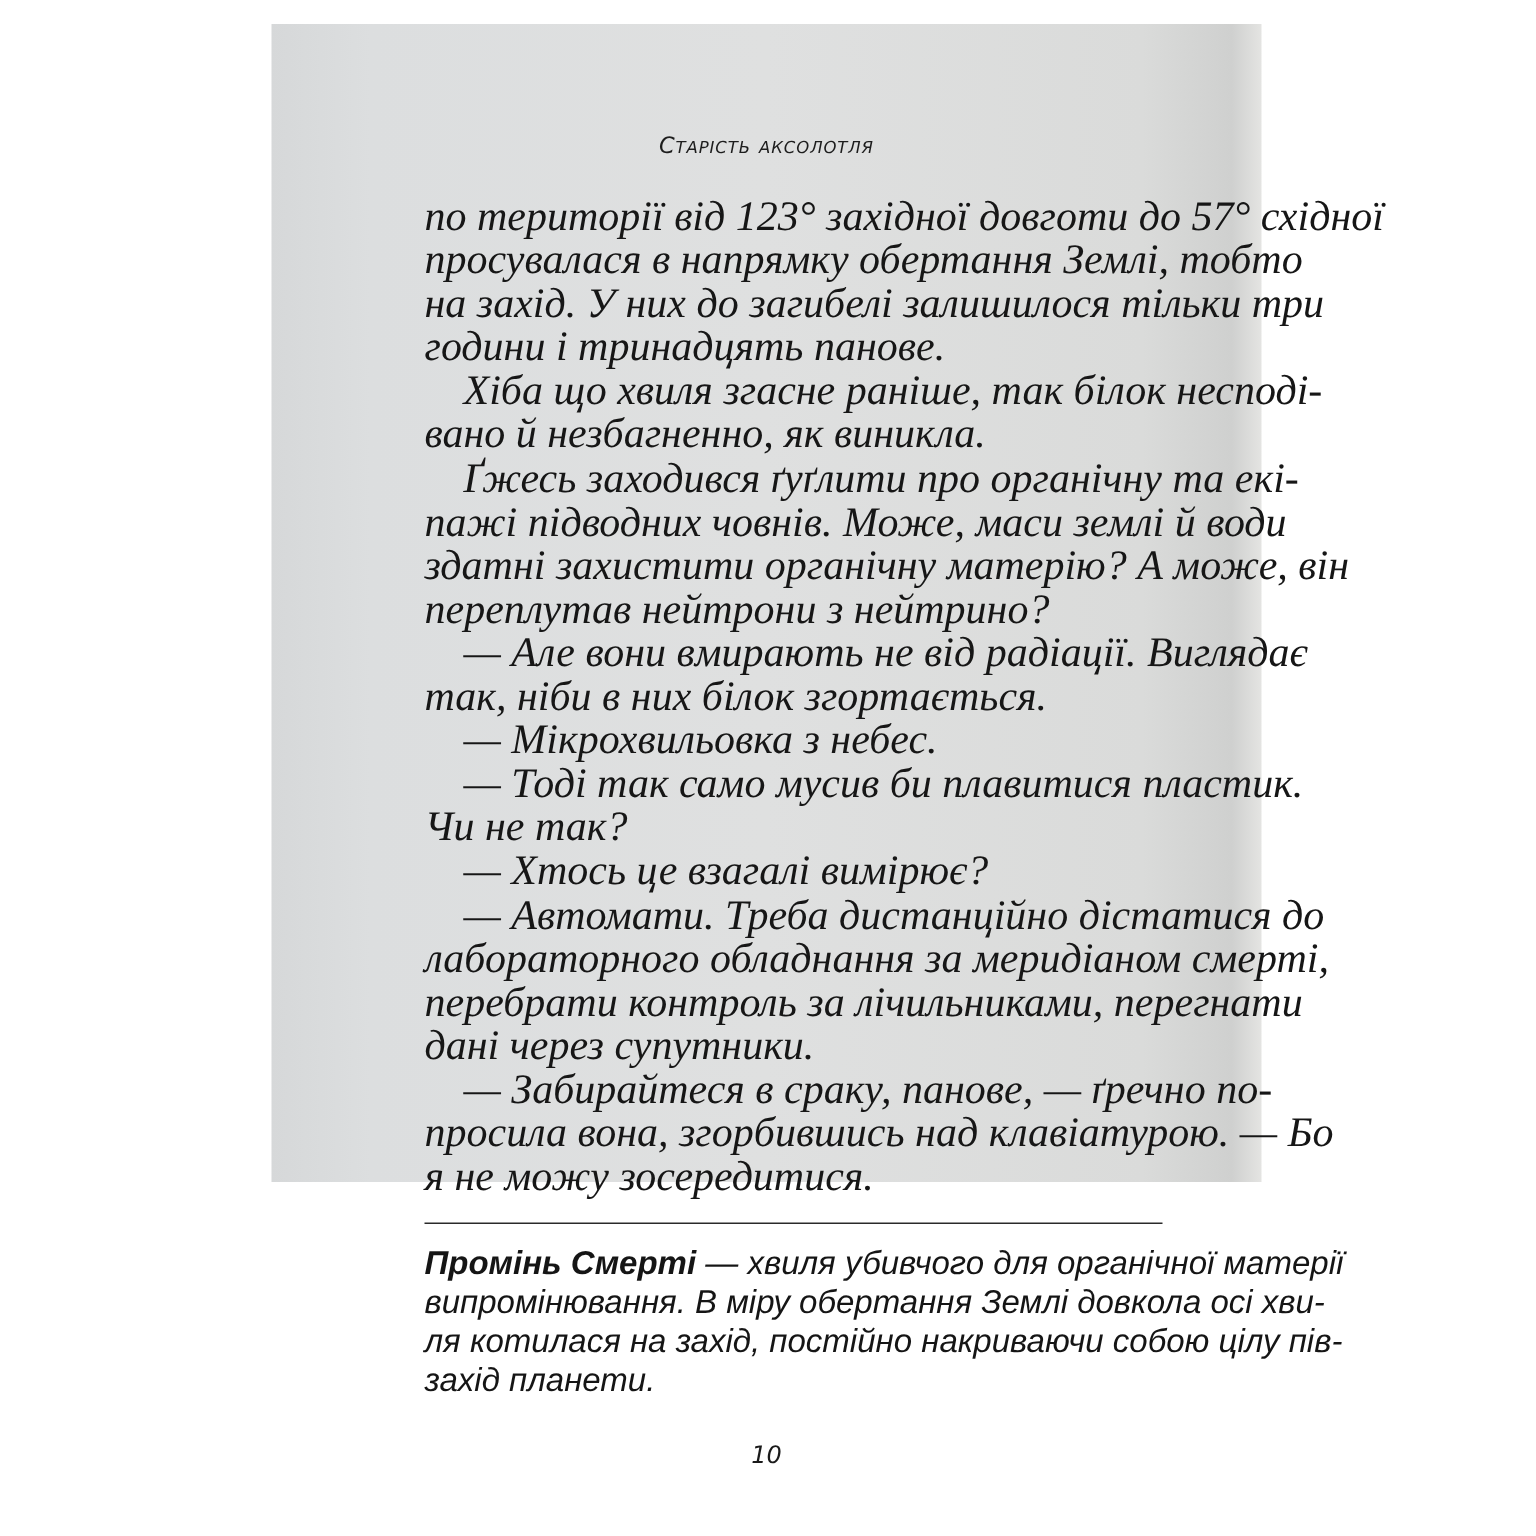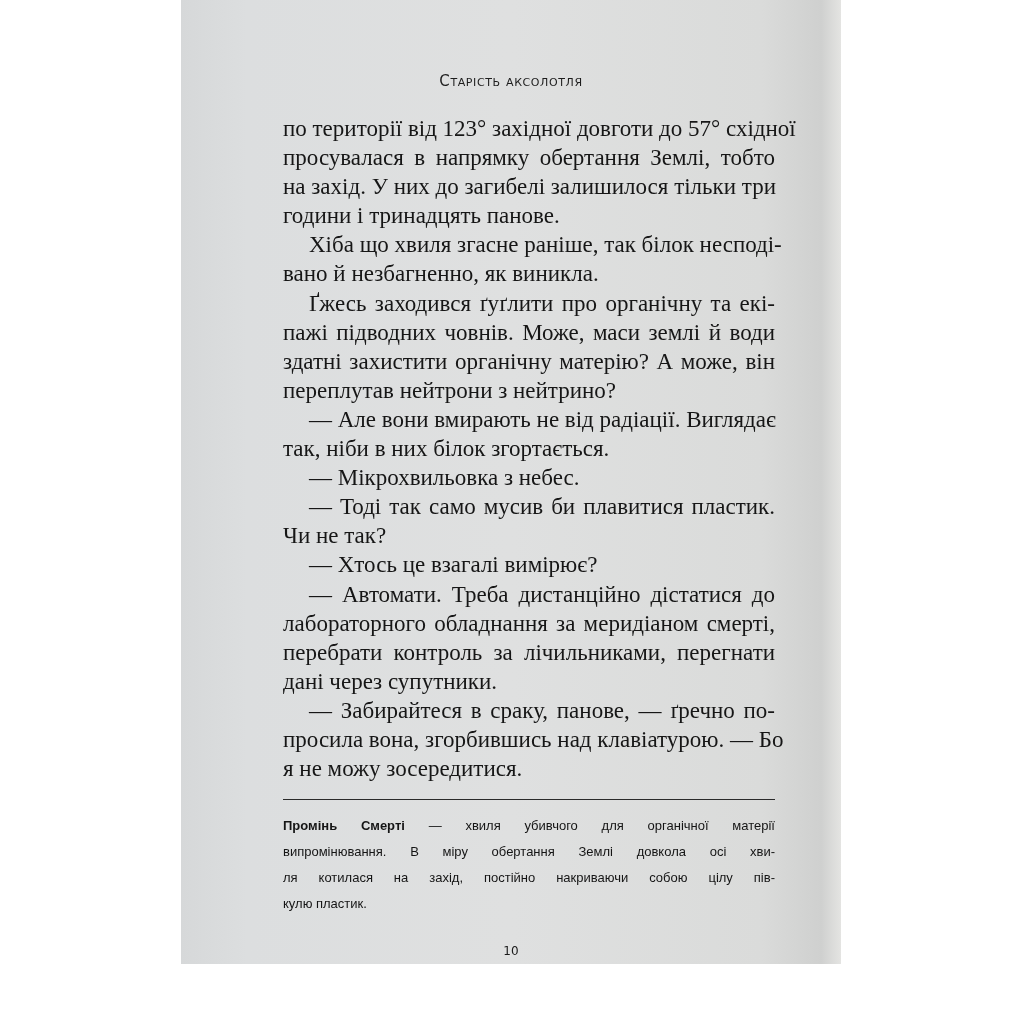"Старість аксолотля" .page { font-style: none -> italic; height: 964px -> 772px; top: 0 -> 16px }
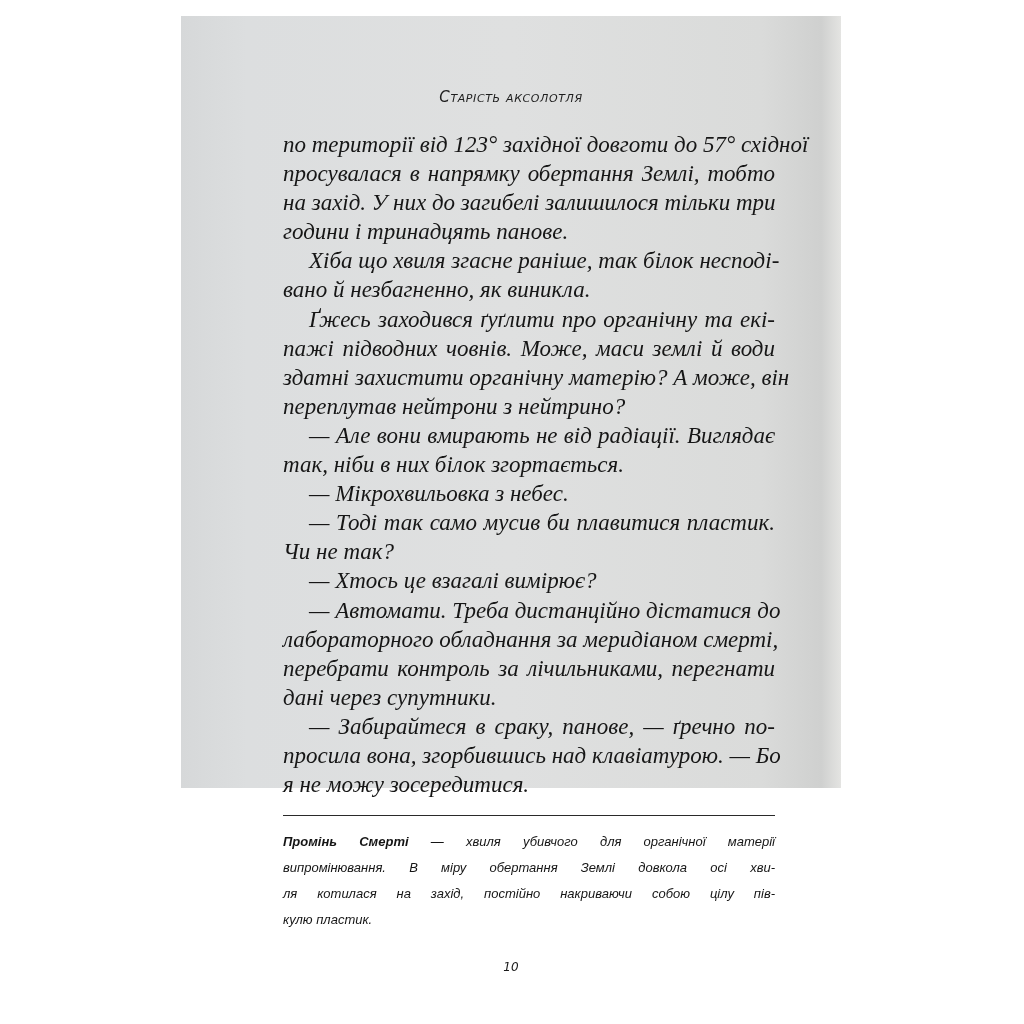"по території від 123° західної" .body-text { font-size: 23px -> 28px }
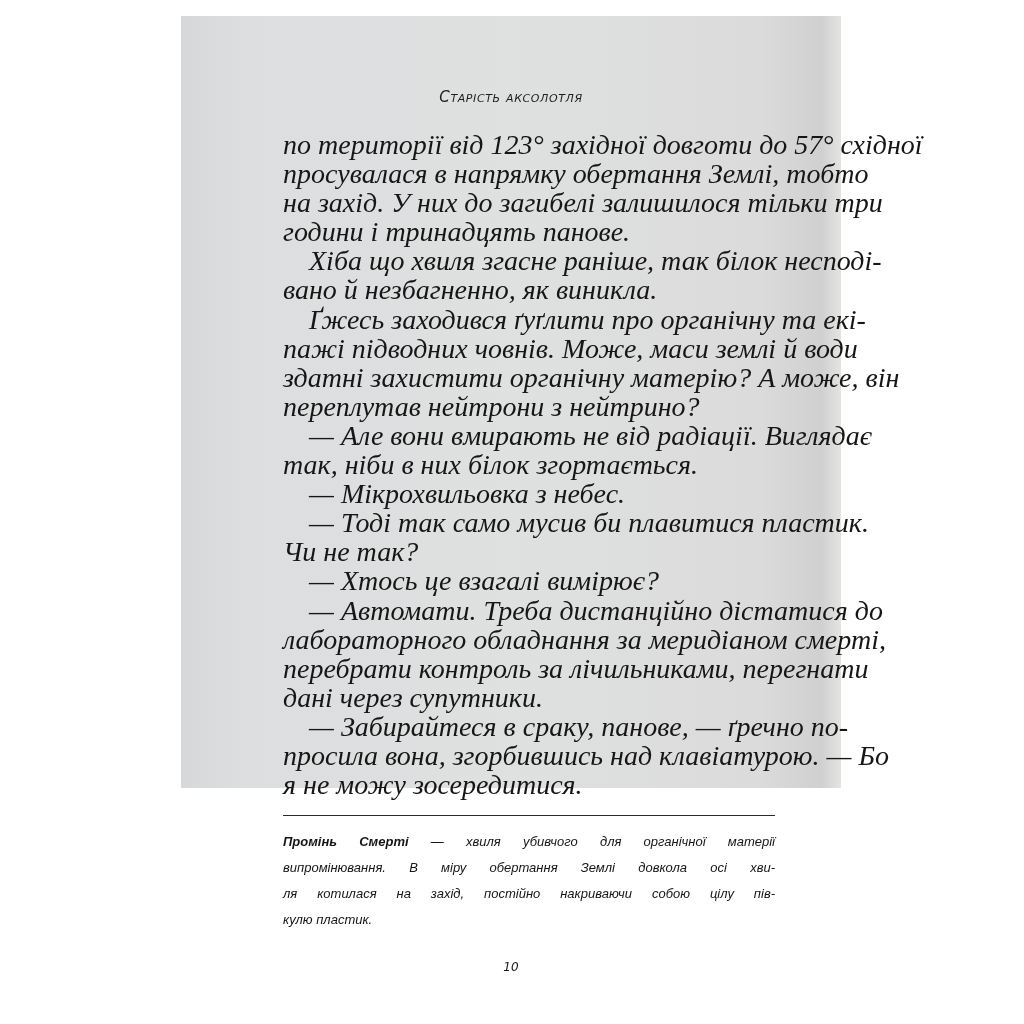"Промінь Смерті — хвиля убивчого" .footnote { font-size: 13px -> 22px }
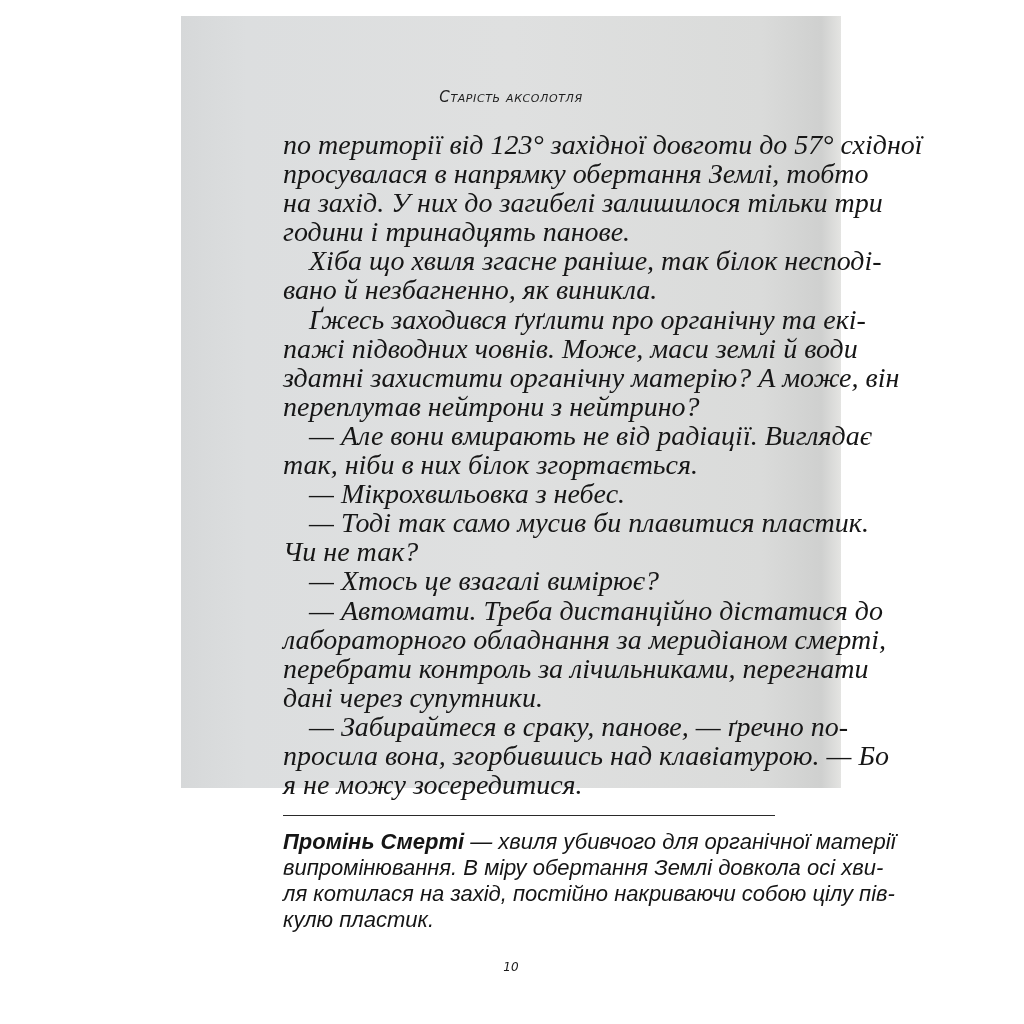"кулю пластик." span.fline { text: кулю пластик -> захід планети }
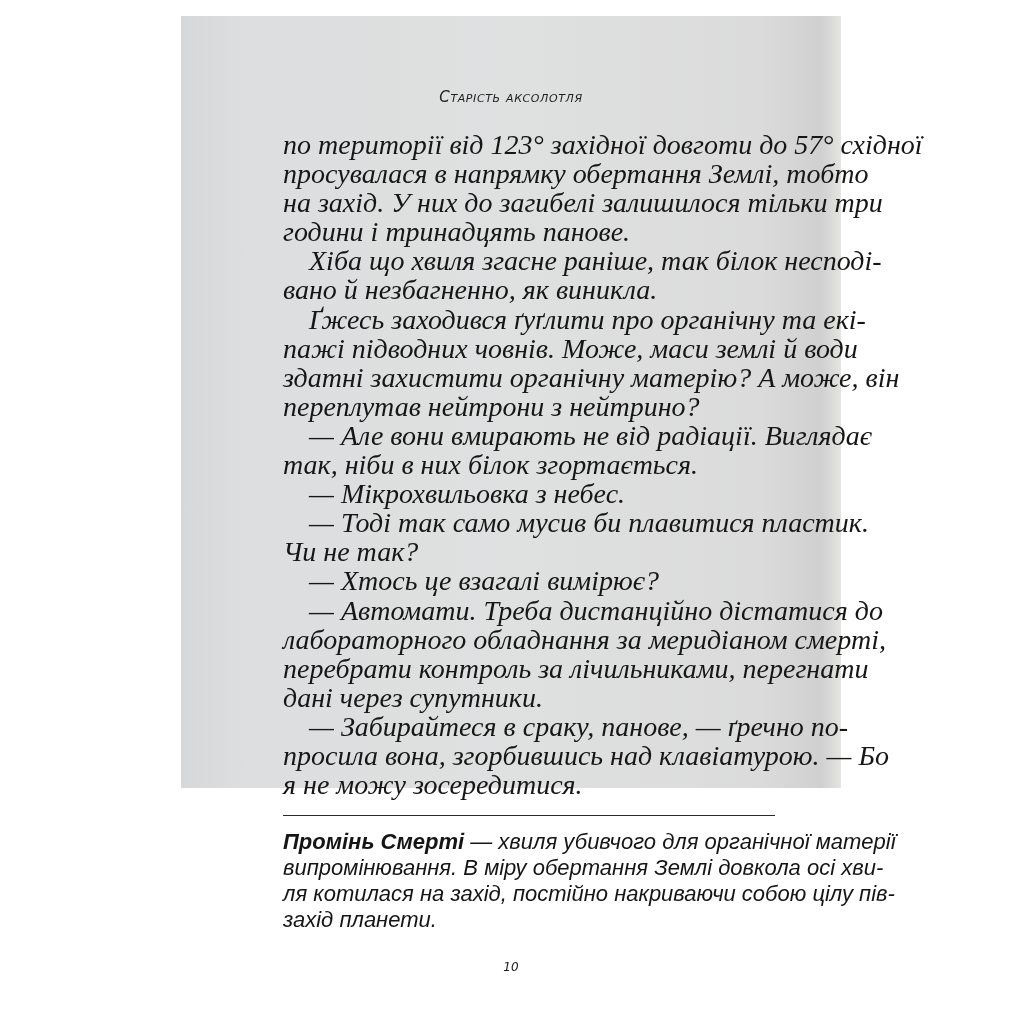"10" .page-number { font-size: 12px -> 16px }
